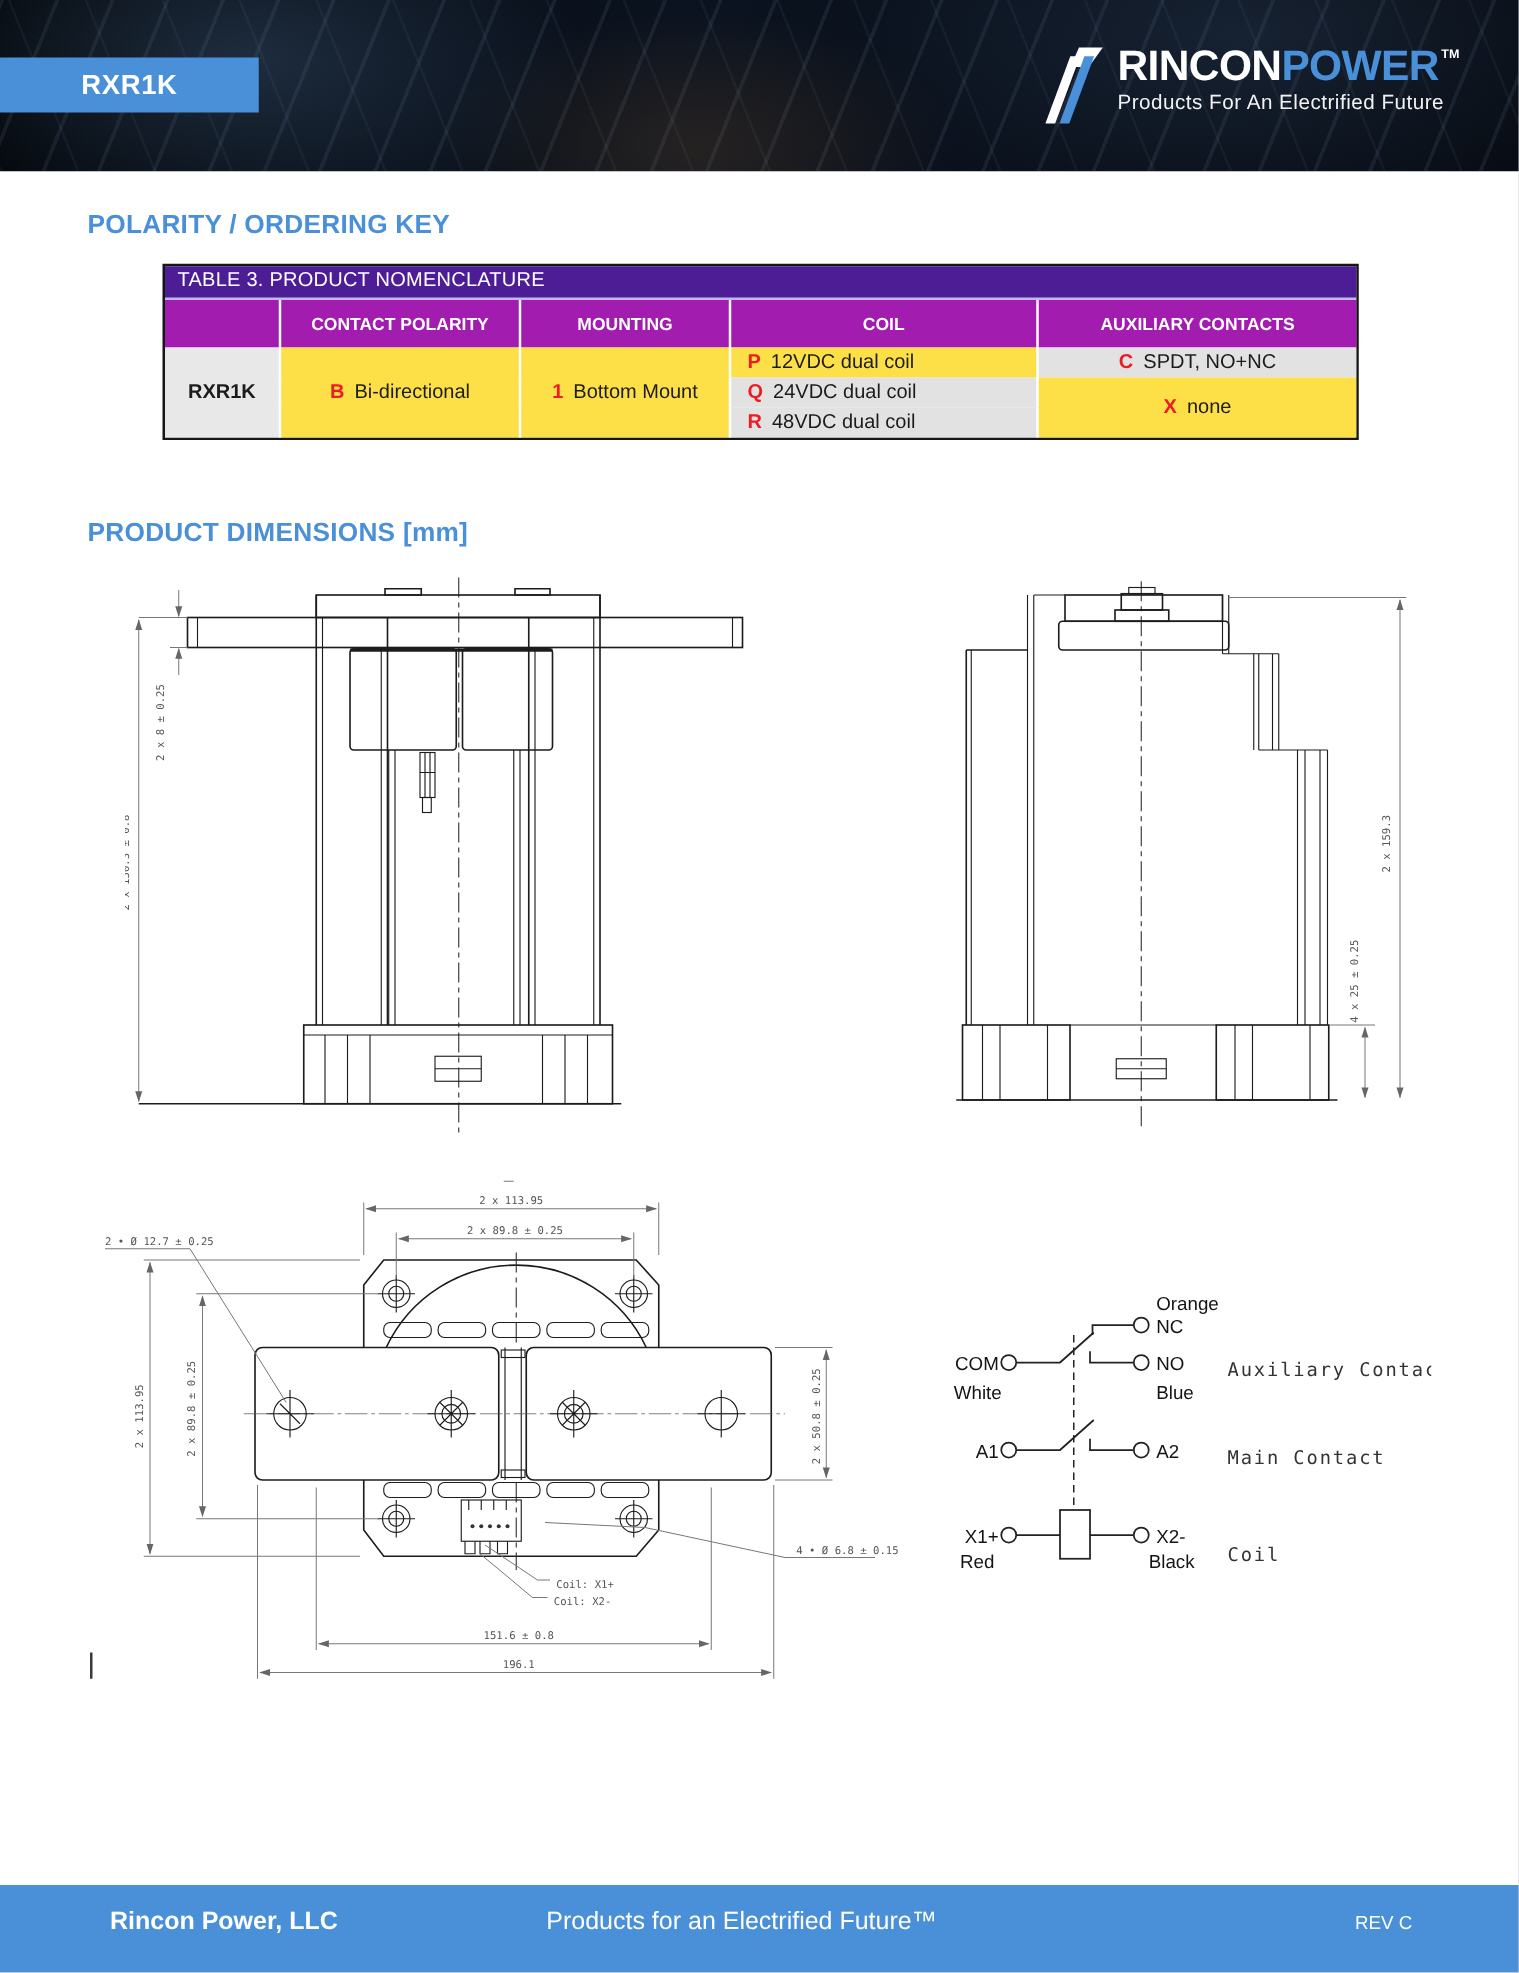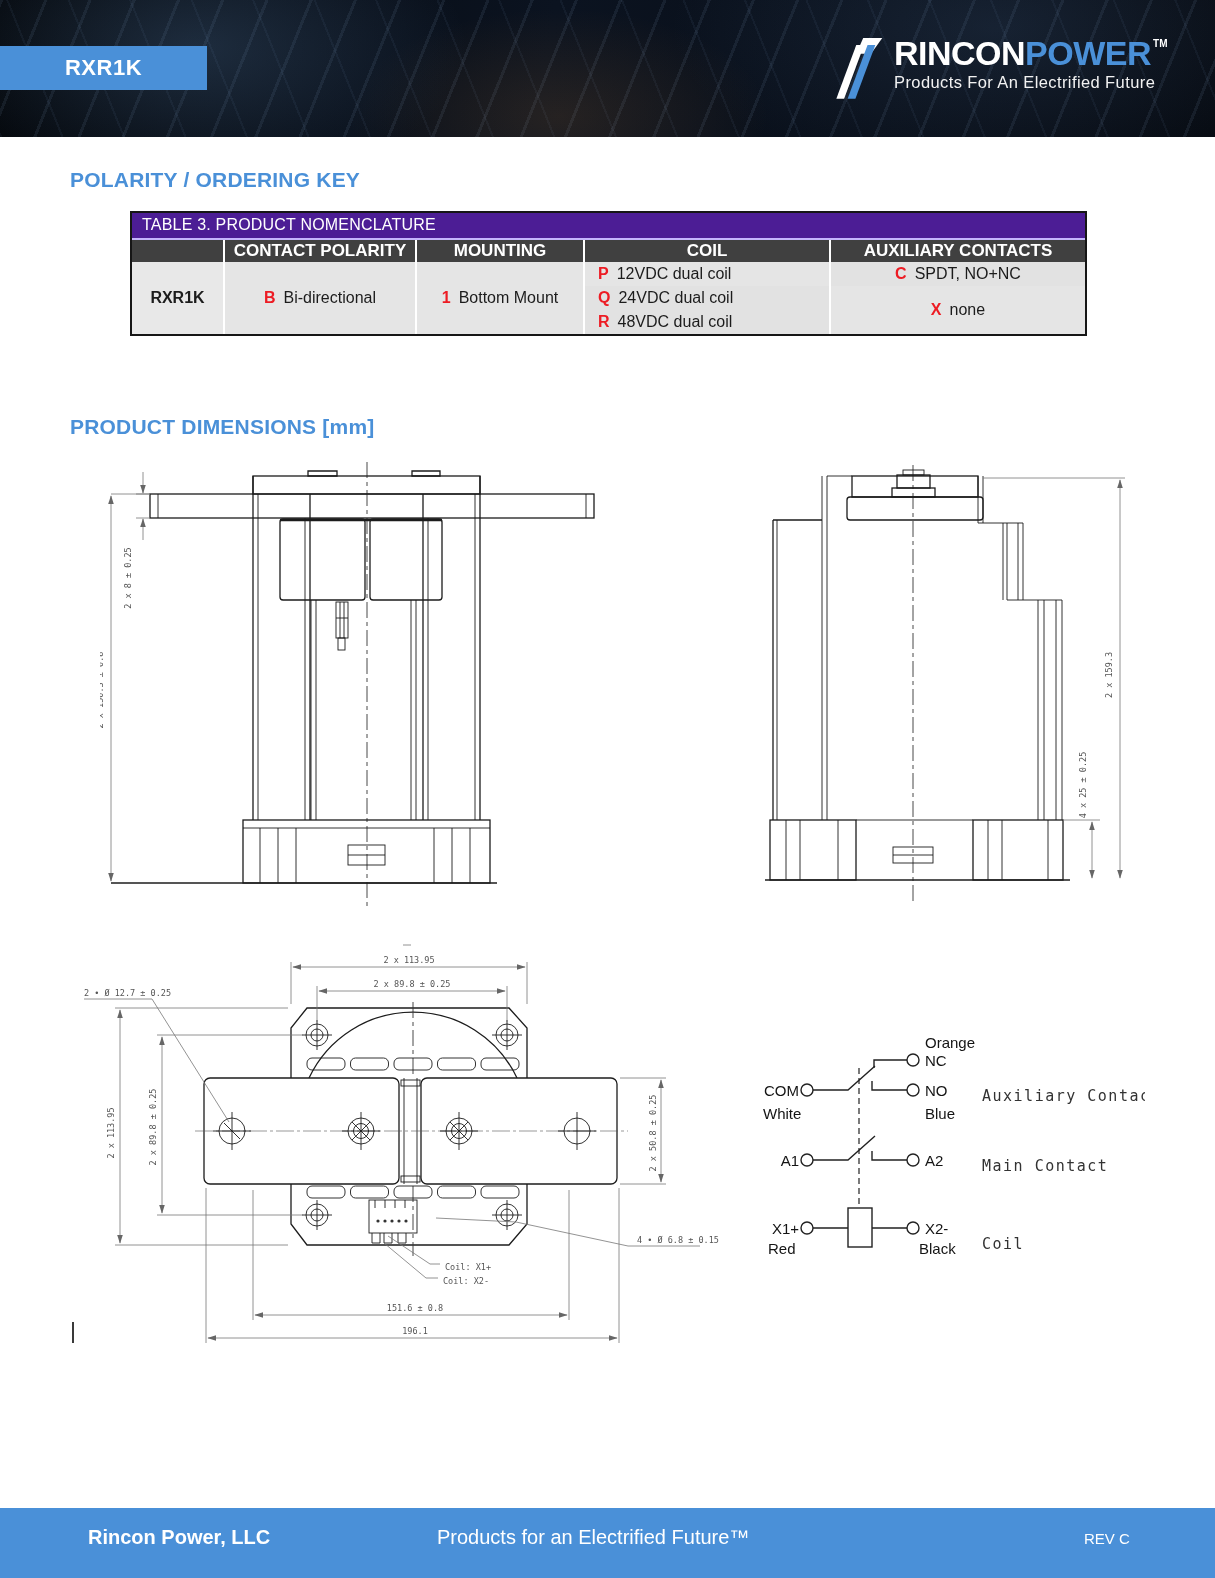"CONTACT POLARITY" .tbl th { background: #404040 -> #a21caf; font-size: 17px -> 14px; height: 22px -> 38px }
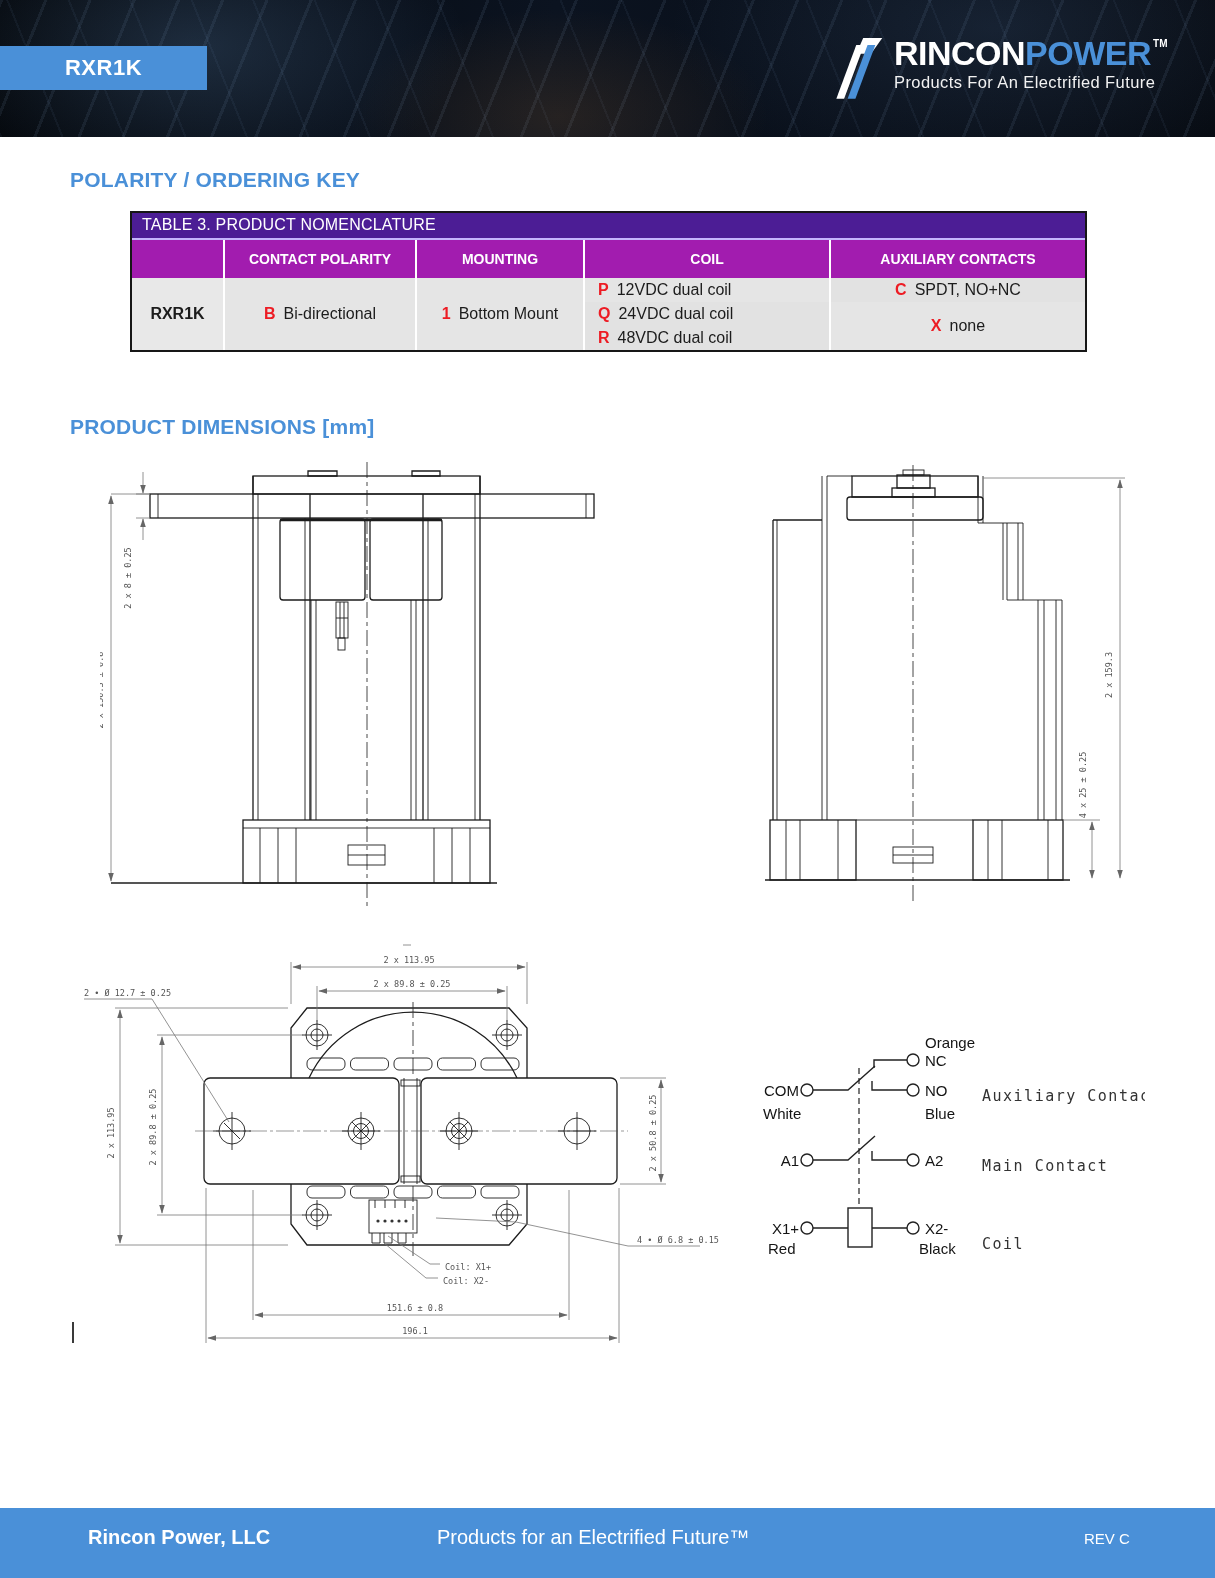"P 12VDC dual coil" .bg-w { background: #e5e5e5 -> #fde047 }
